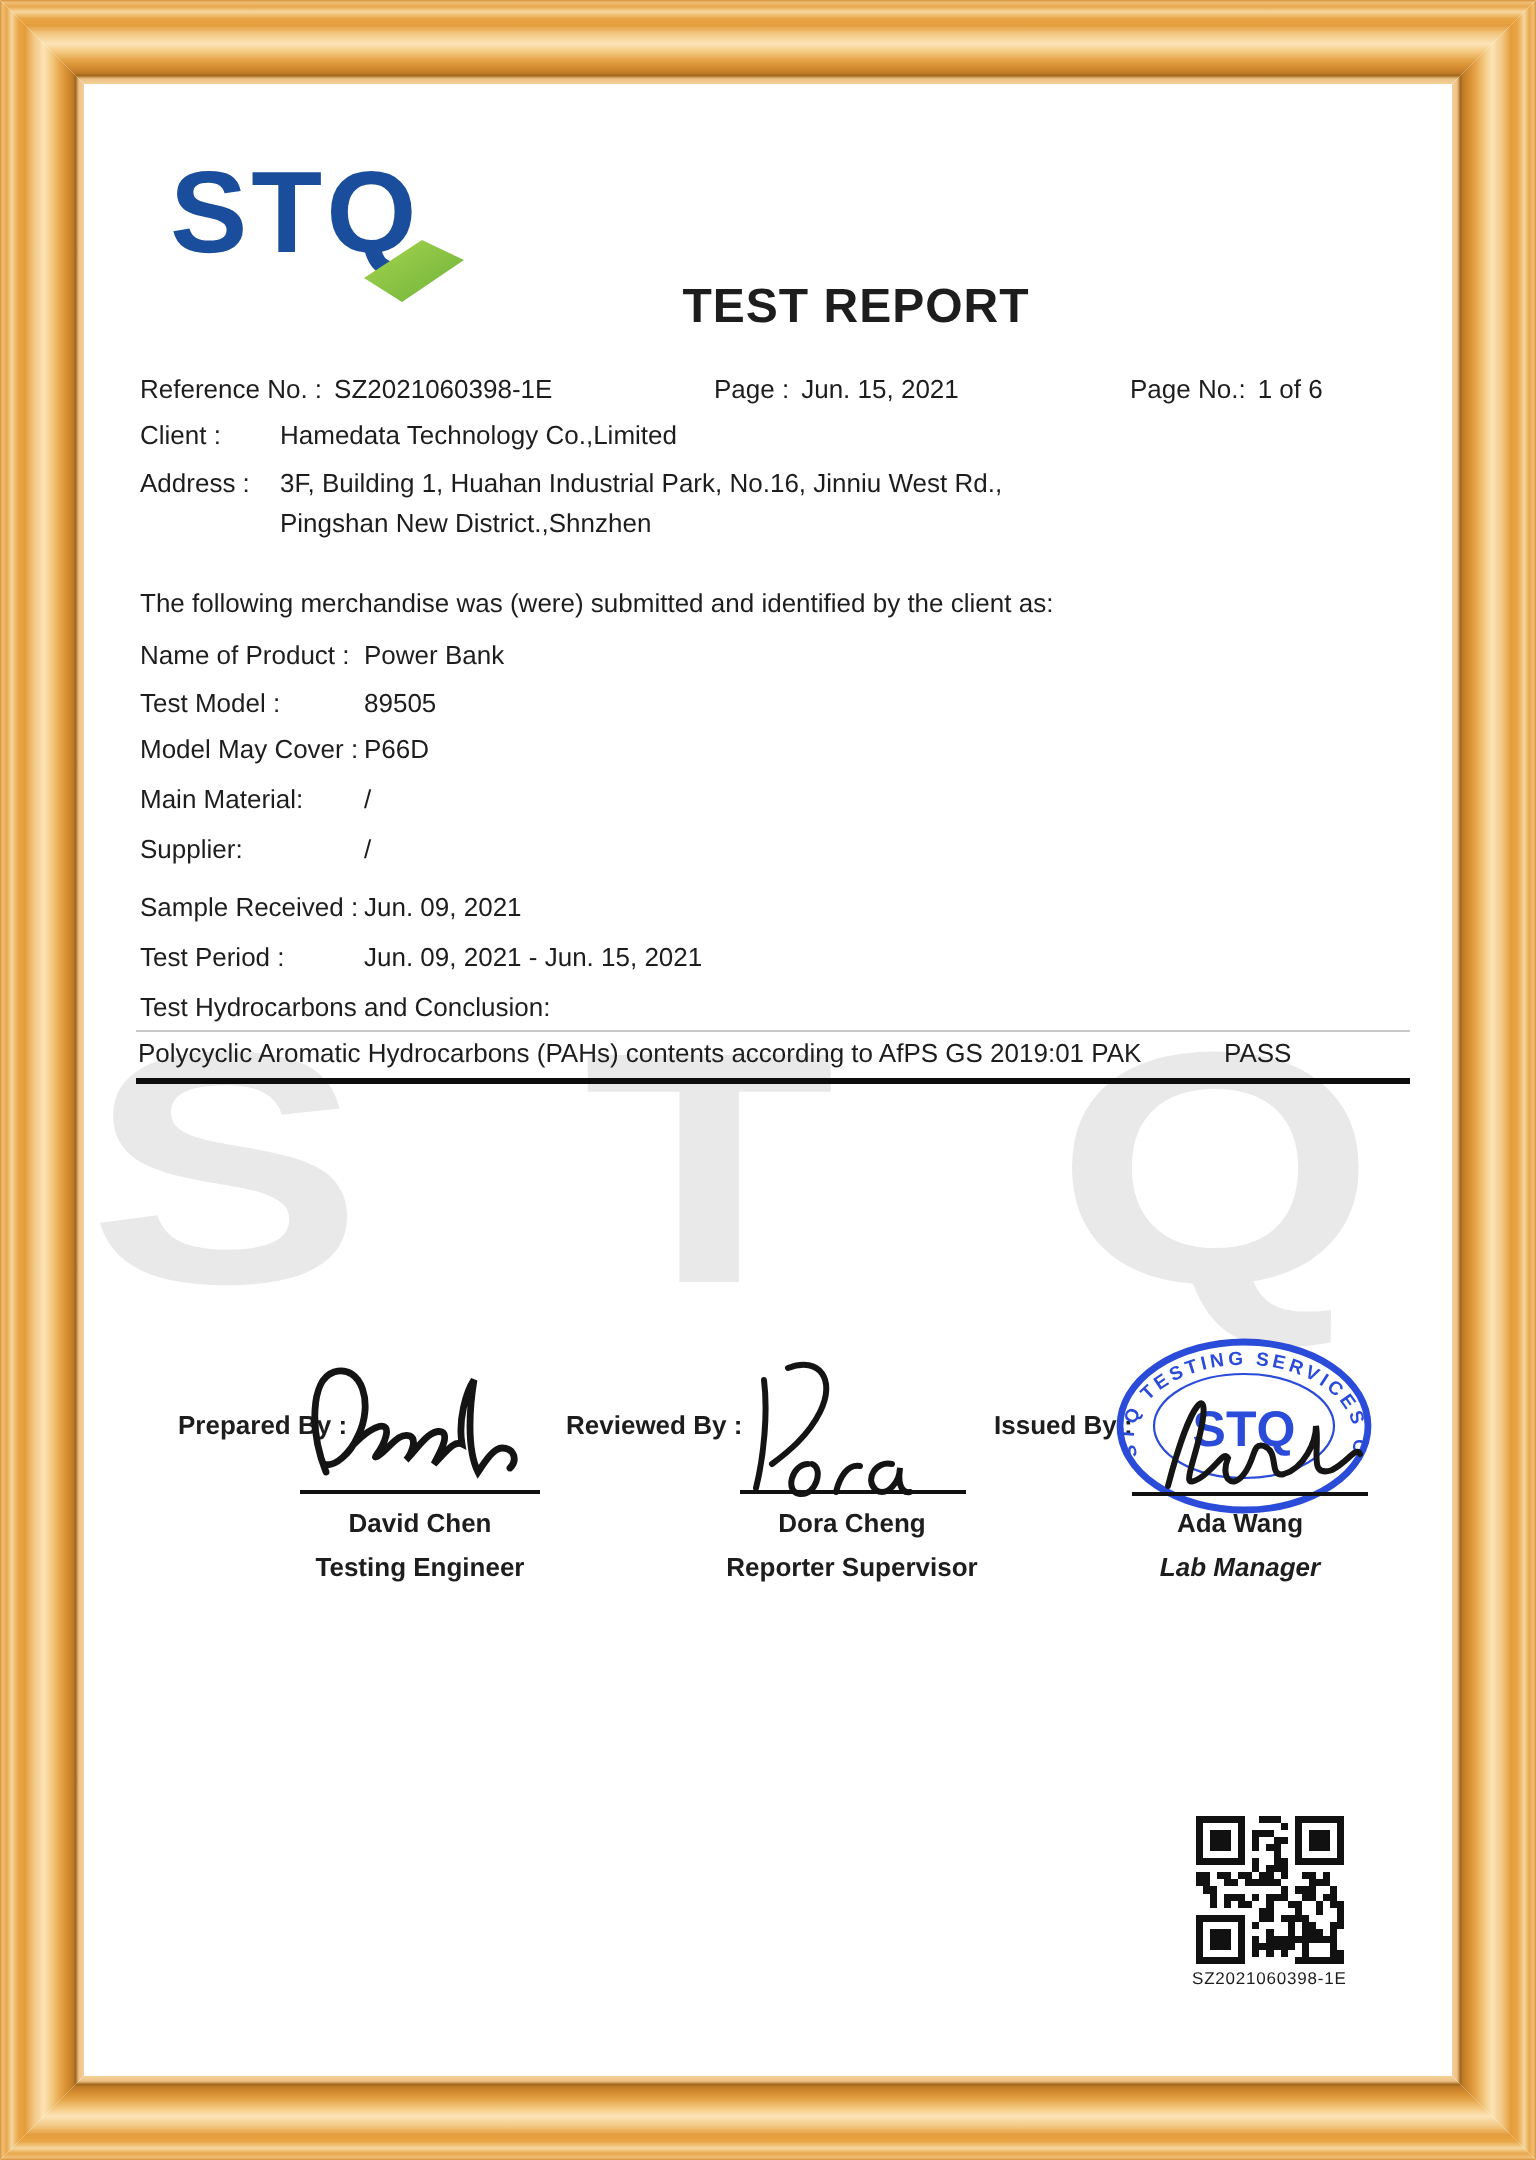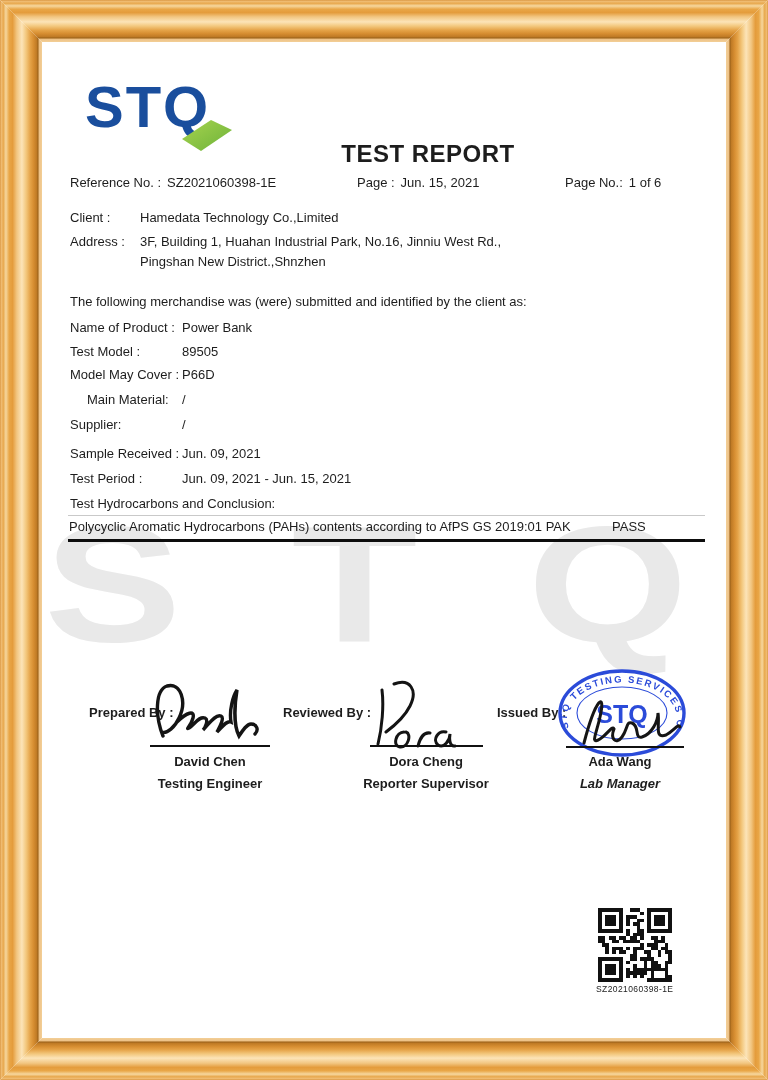"Reference No. : SZ2021060398-1E" .hline { margin-top: none -> 12px }
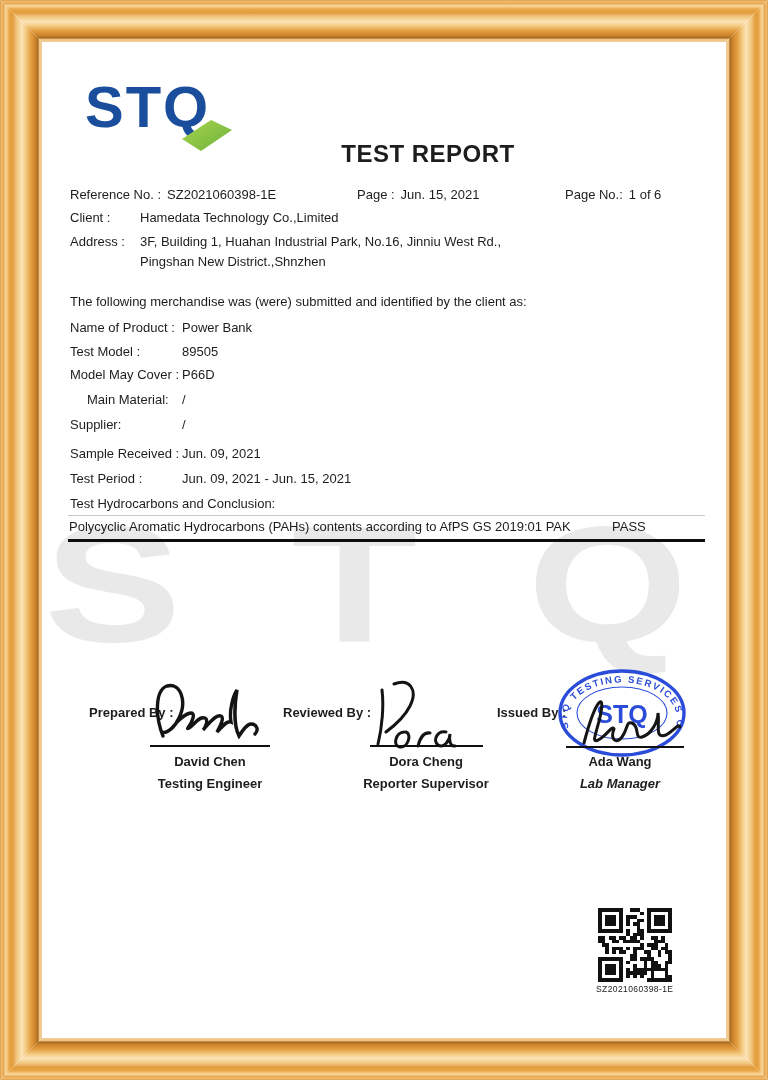"Main Material:" span.field-label { margin-left: 17px -> none }
